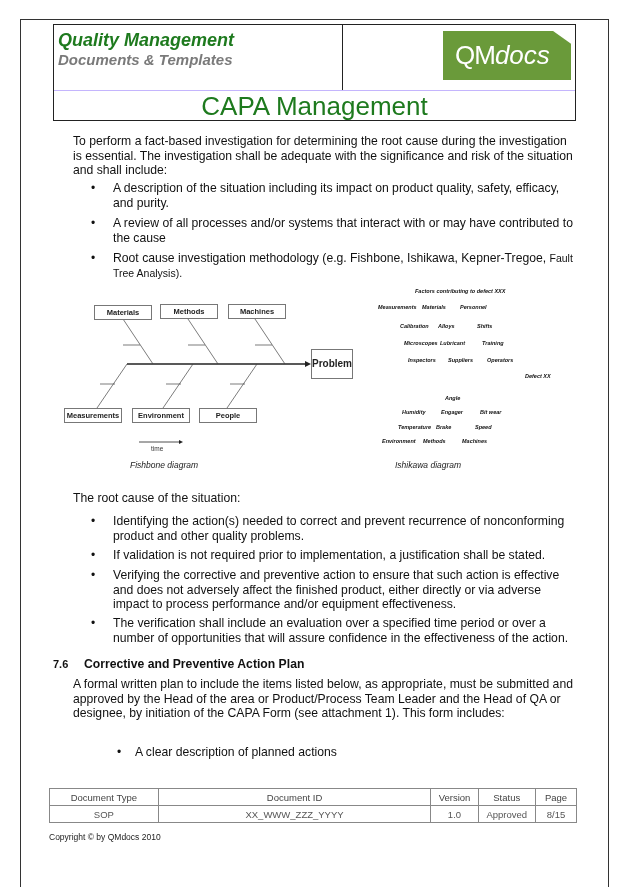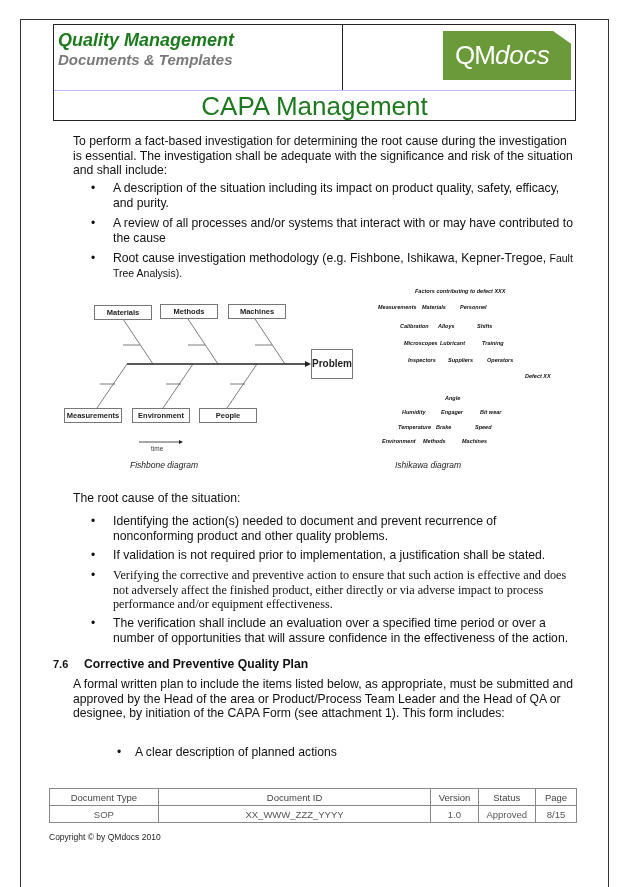"Identifying the action(s) needed to" div.bullet { text: document -> correct }
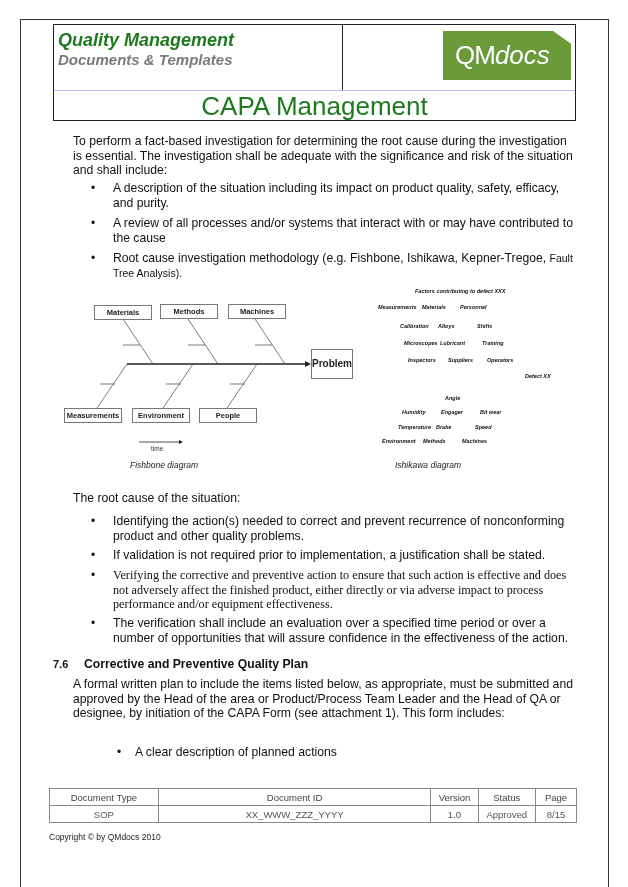"Verifying the corrective and preventive" div.bullet { font-family: Liberation Serif, serif -> none }
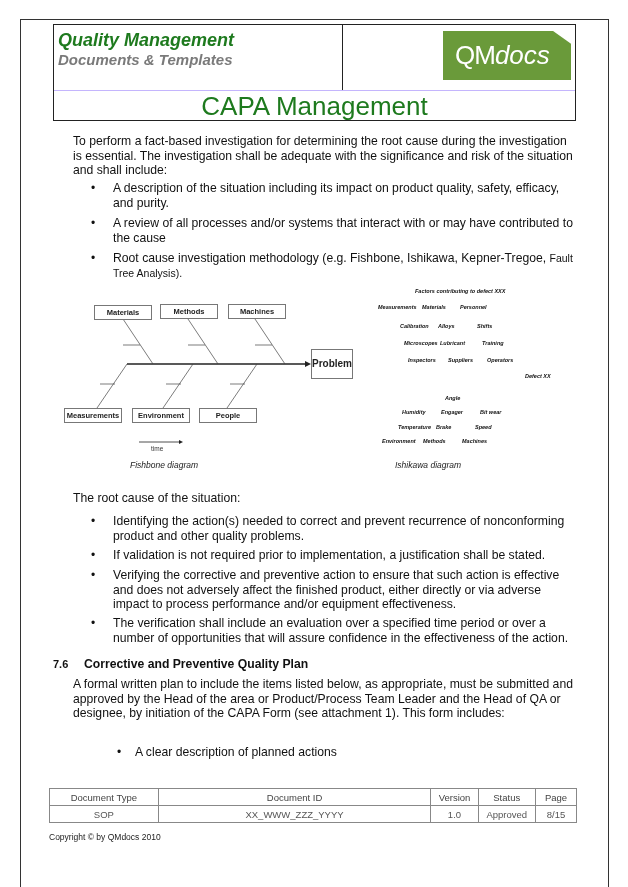"Corrective and Preventive Quality Plan" div.sec-title { text: Quality -> Action }
